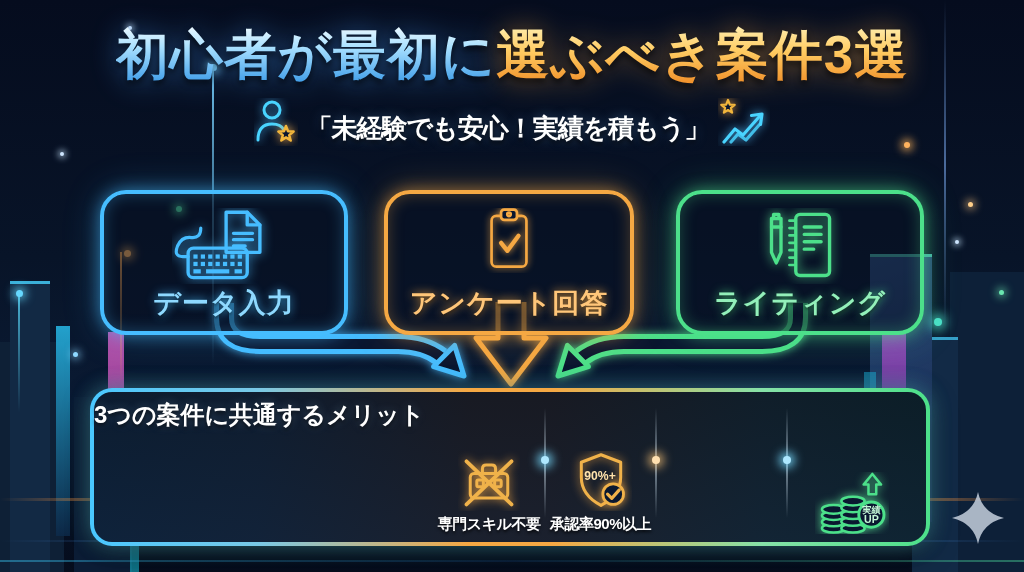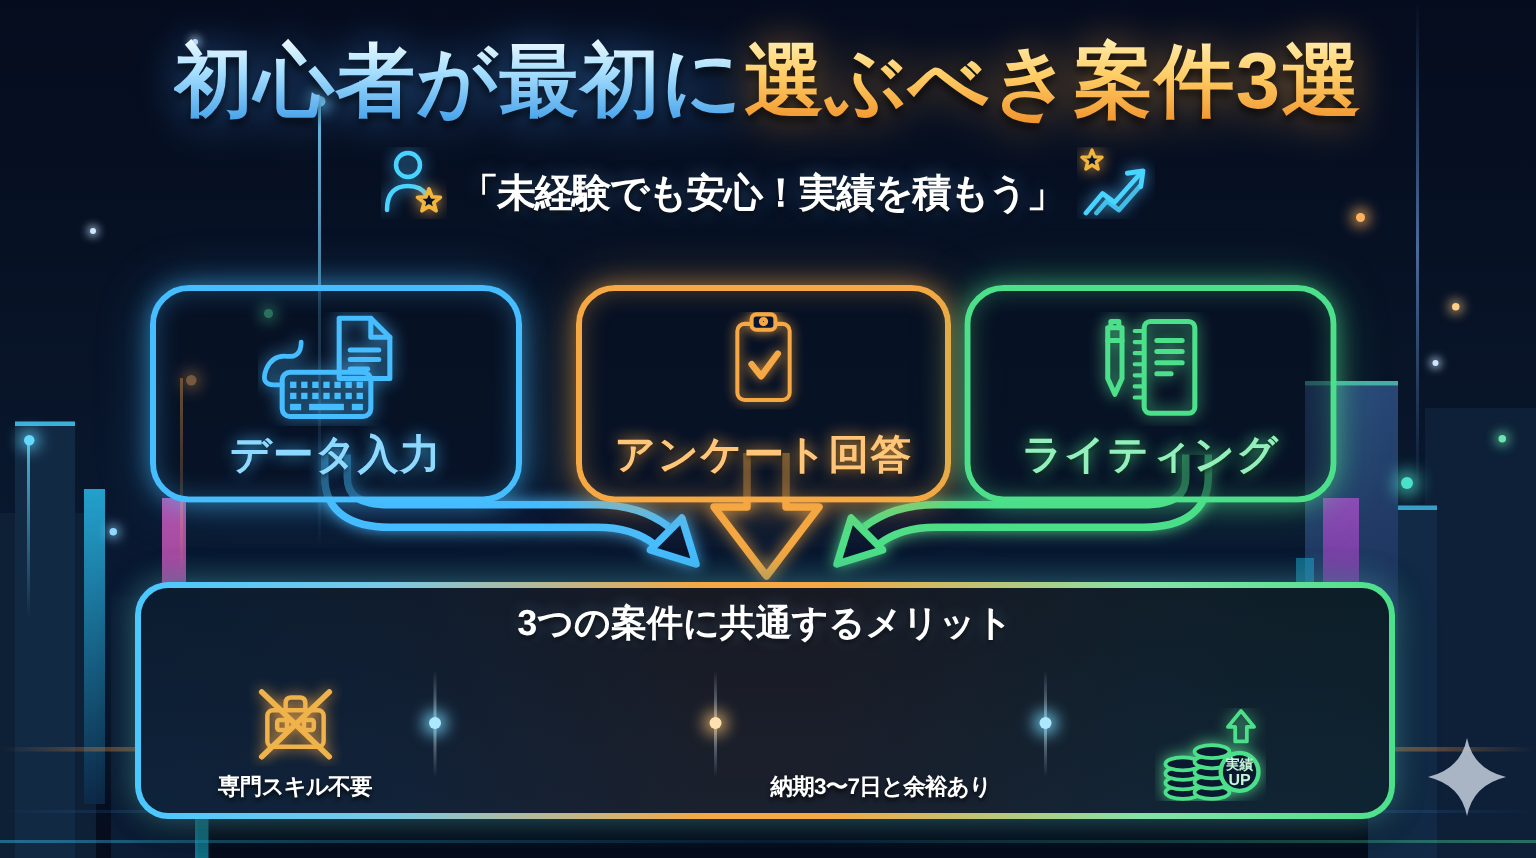"ライティング" .card-green { left: 643px -> 676px }
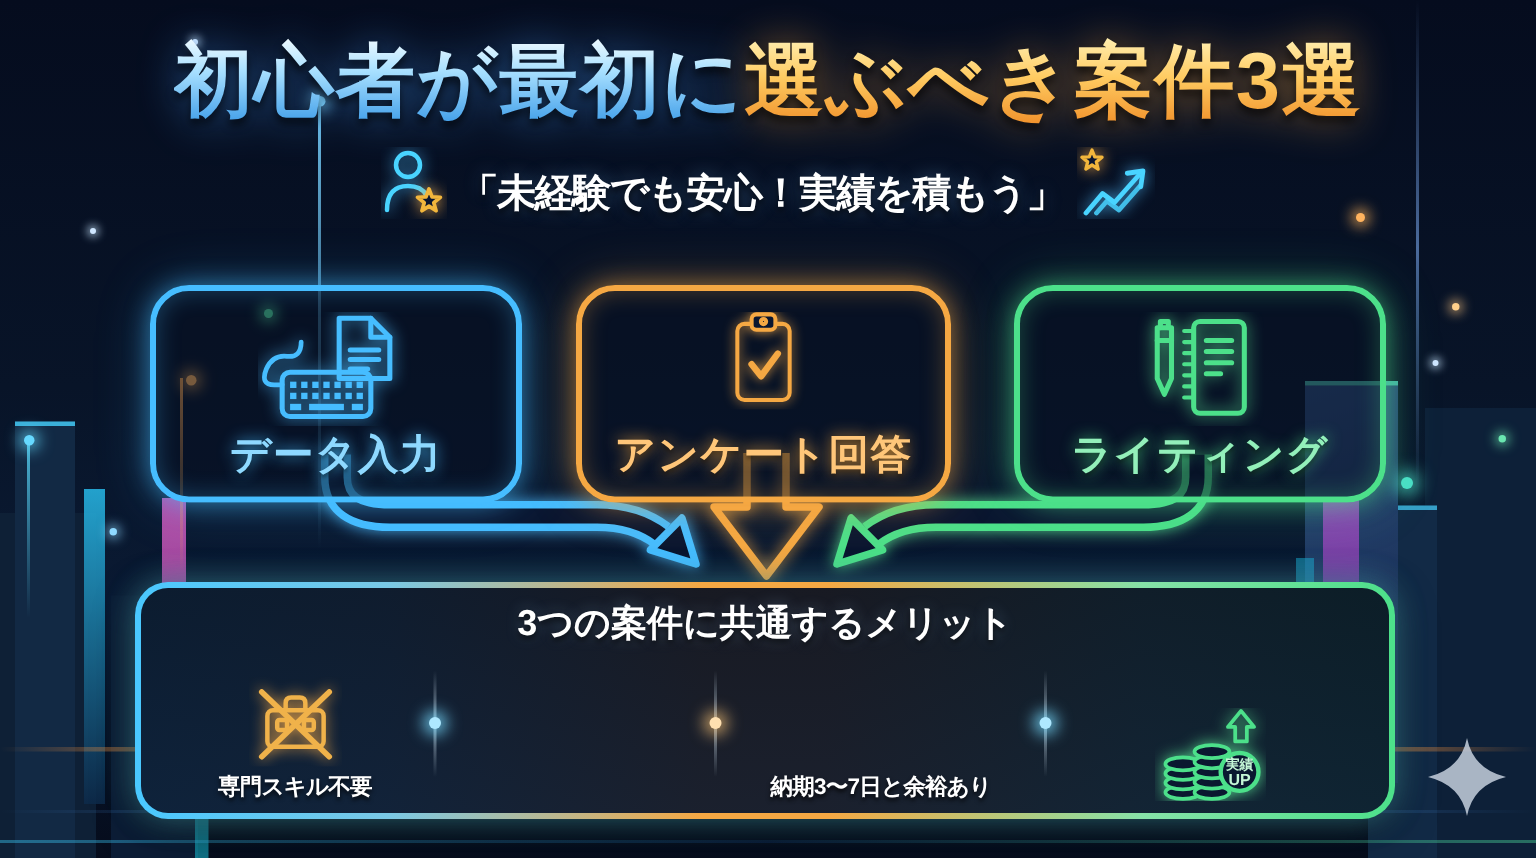"3つの案件に共通するメリット" .merits-inner { flex-direction: column -> none }
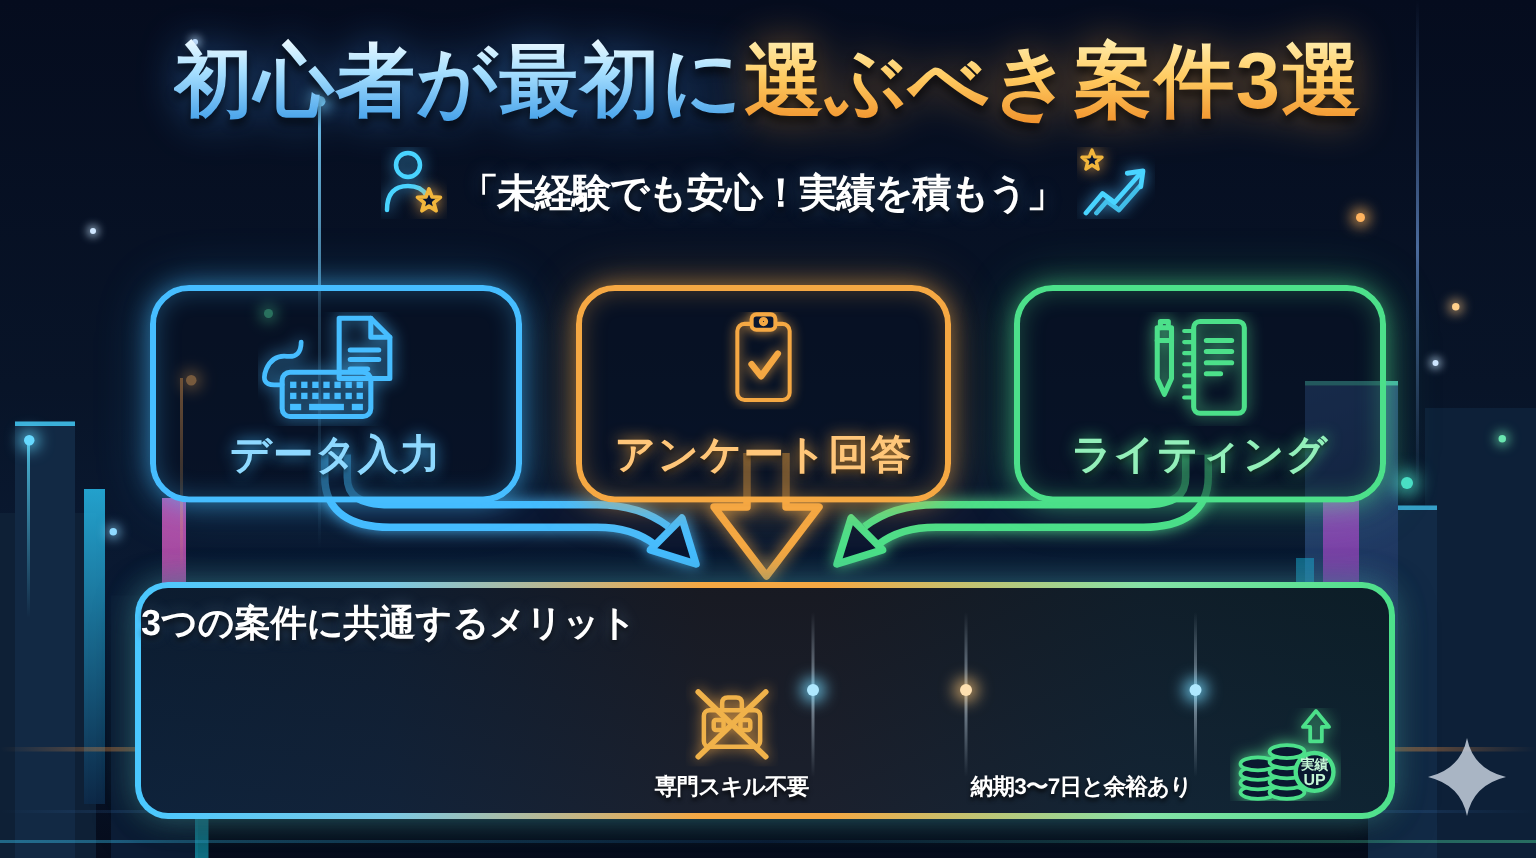"90%+" div.merit-icon { html: none -> <div> <svg> <g> <path></path> </g> <text>90%+</text> <g> <circle></circle> <path></path> </g> </svg> </div> }
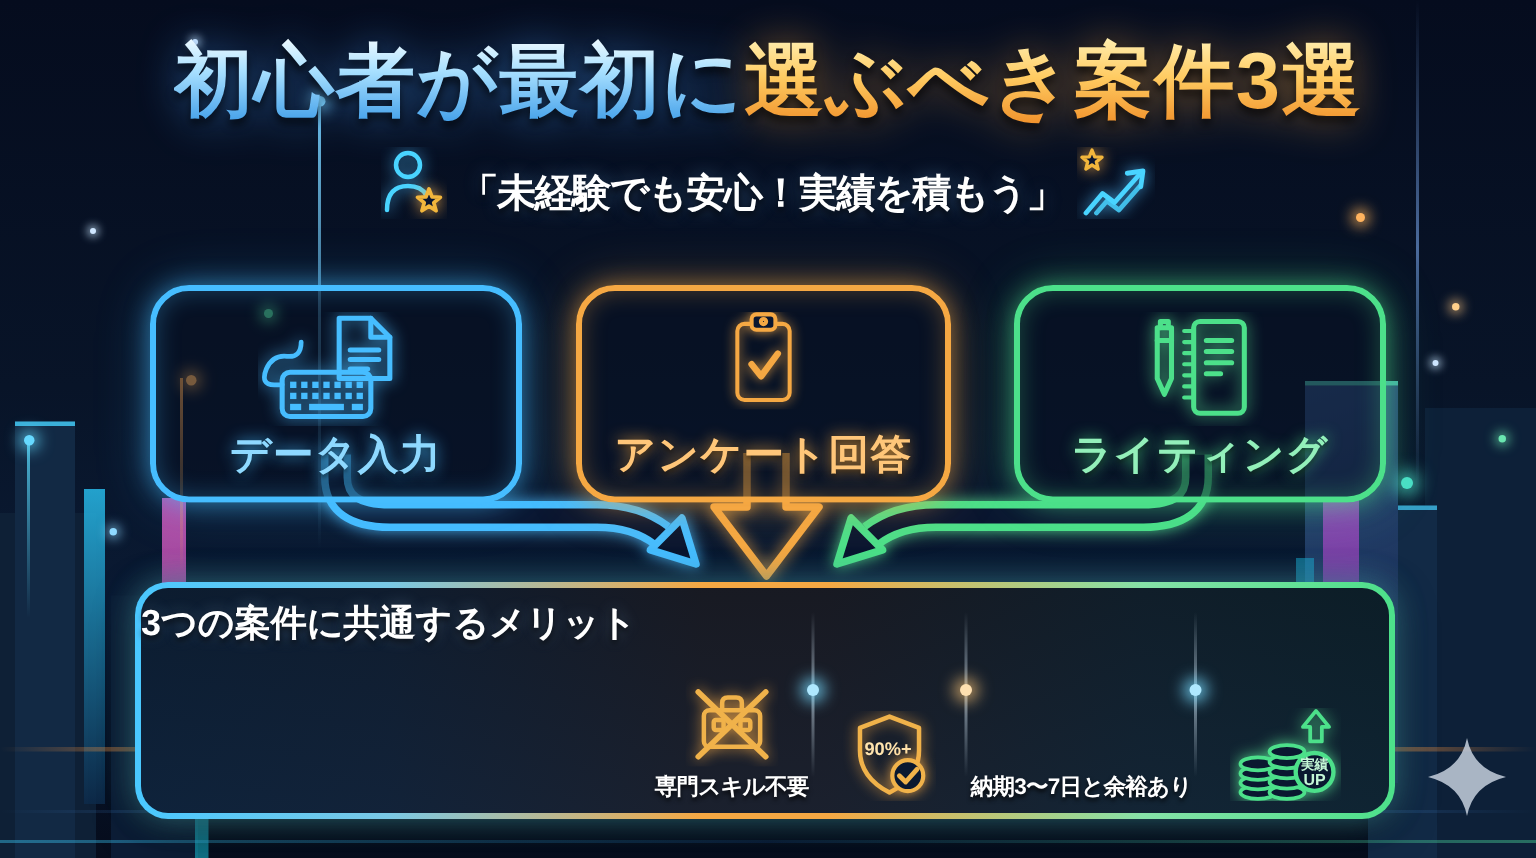"承認率90%以上" span.merit-label { html: none -> <span>承認率90%以上</span> }
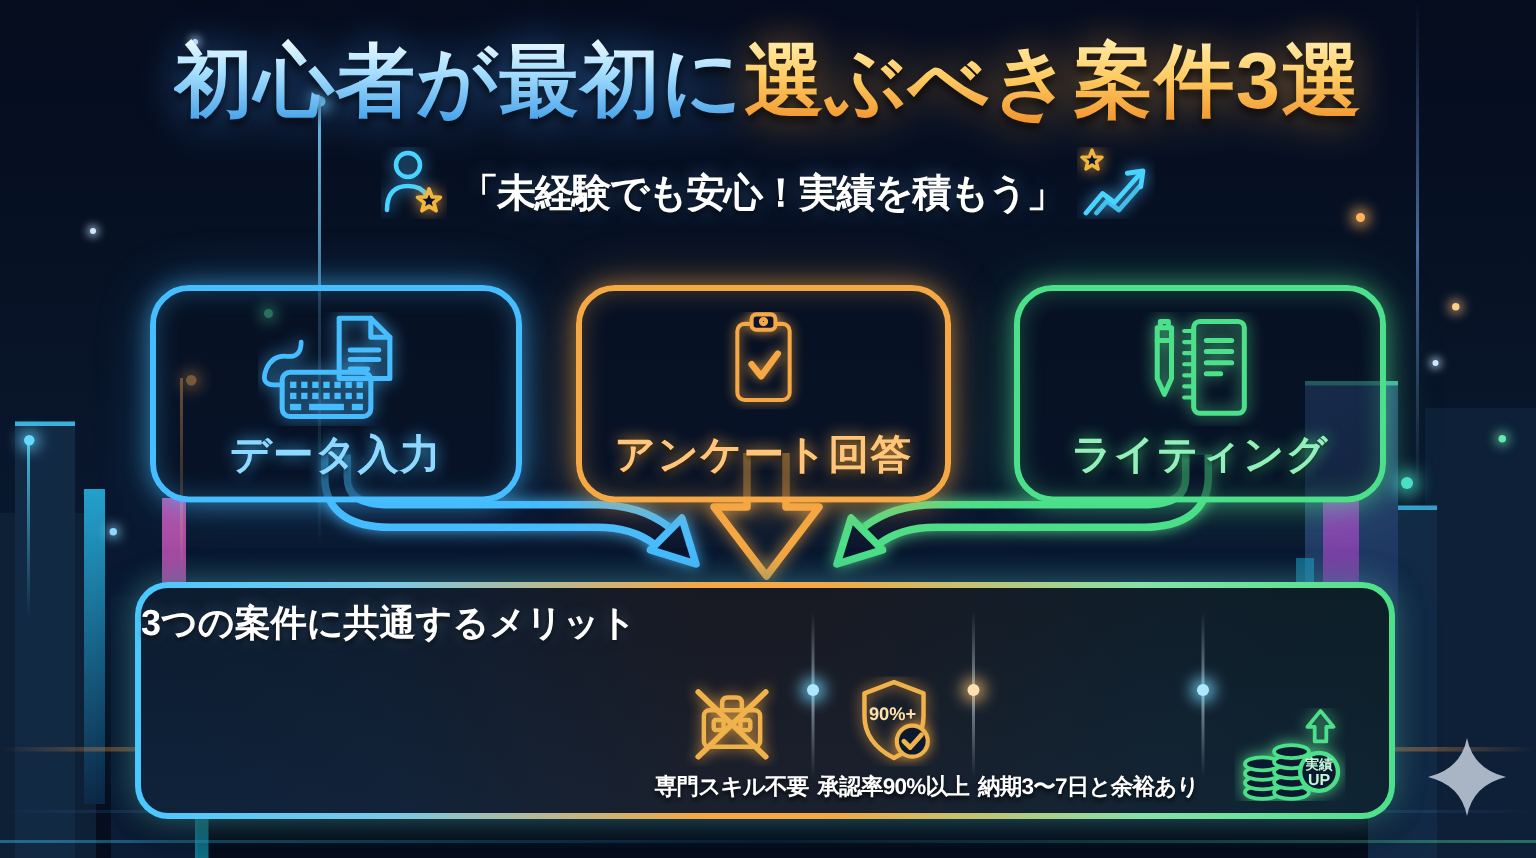"納期3〜7日と余裕あり" span.merit-label { html: <span>納期3〜7日と余裕あり</span> -> none }
